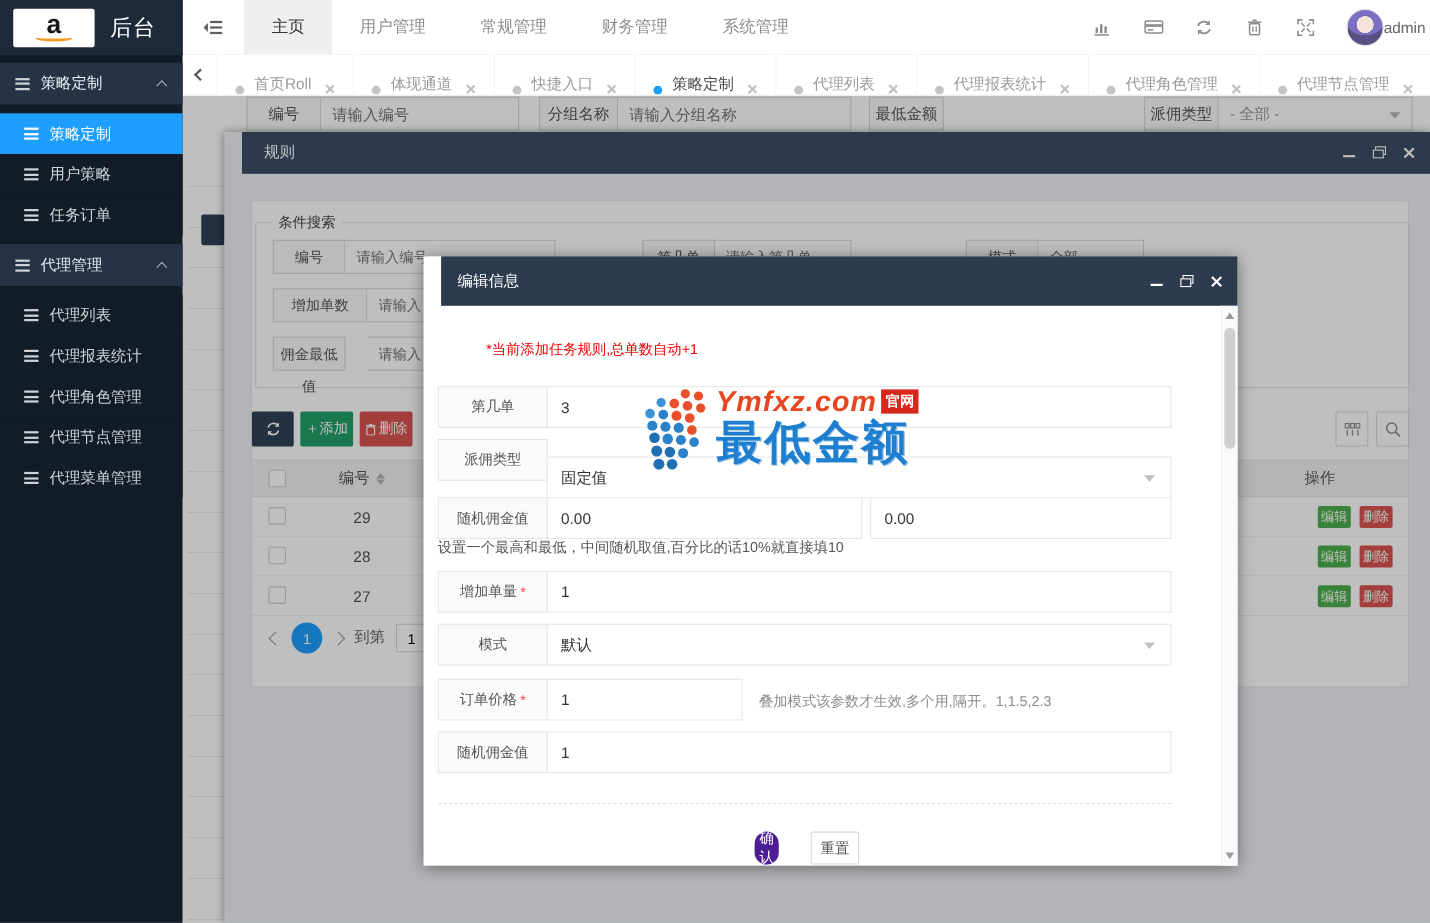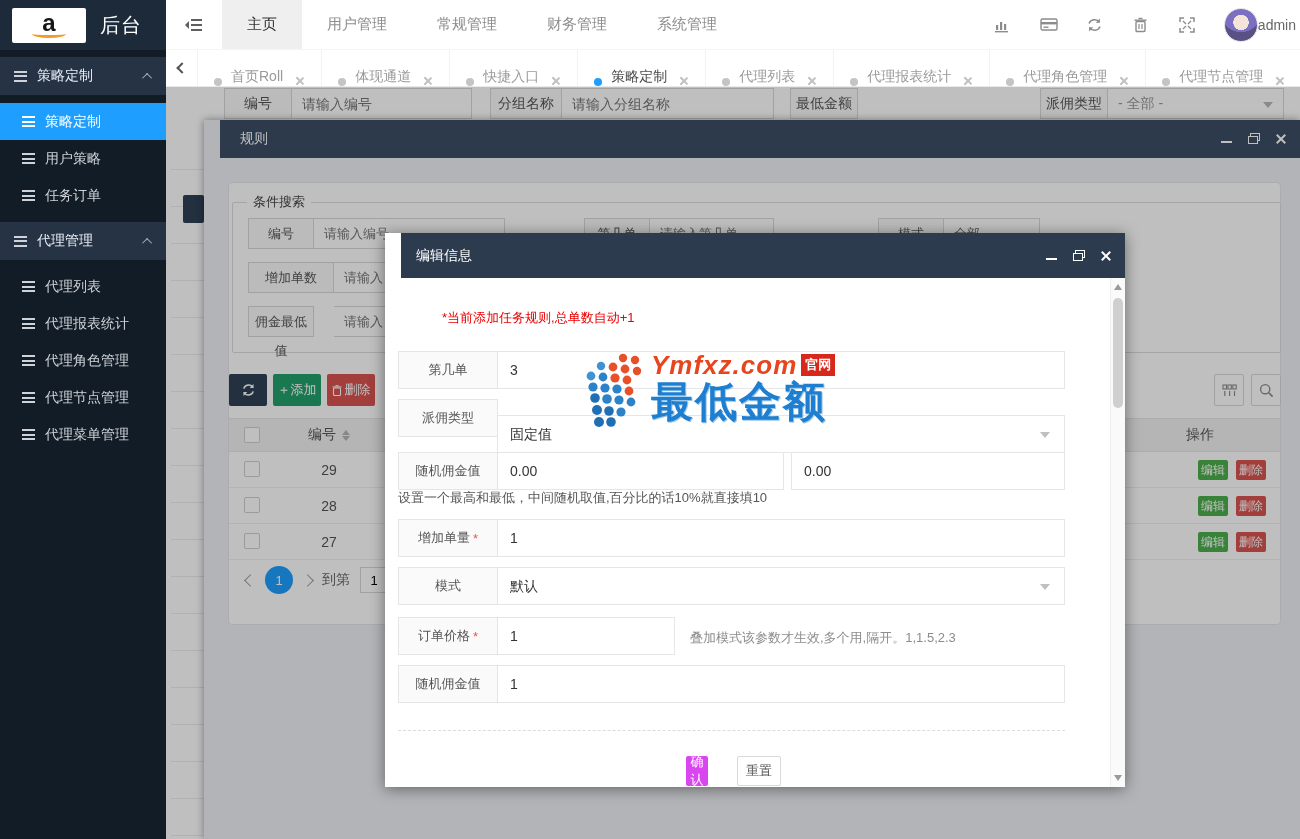"确认" .btn-confirm { background: #d946ef -> #4c1d95; border-radius: 2px -> 12px }
